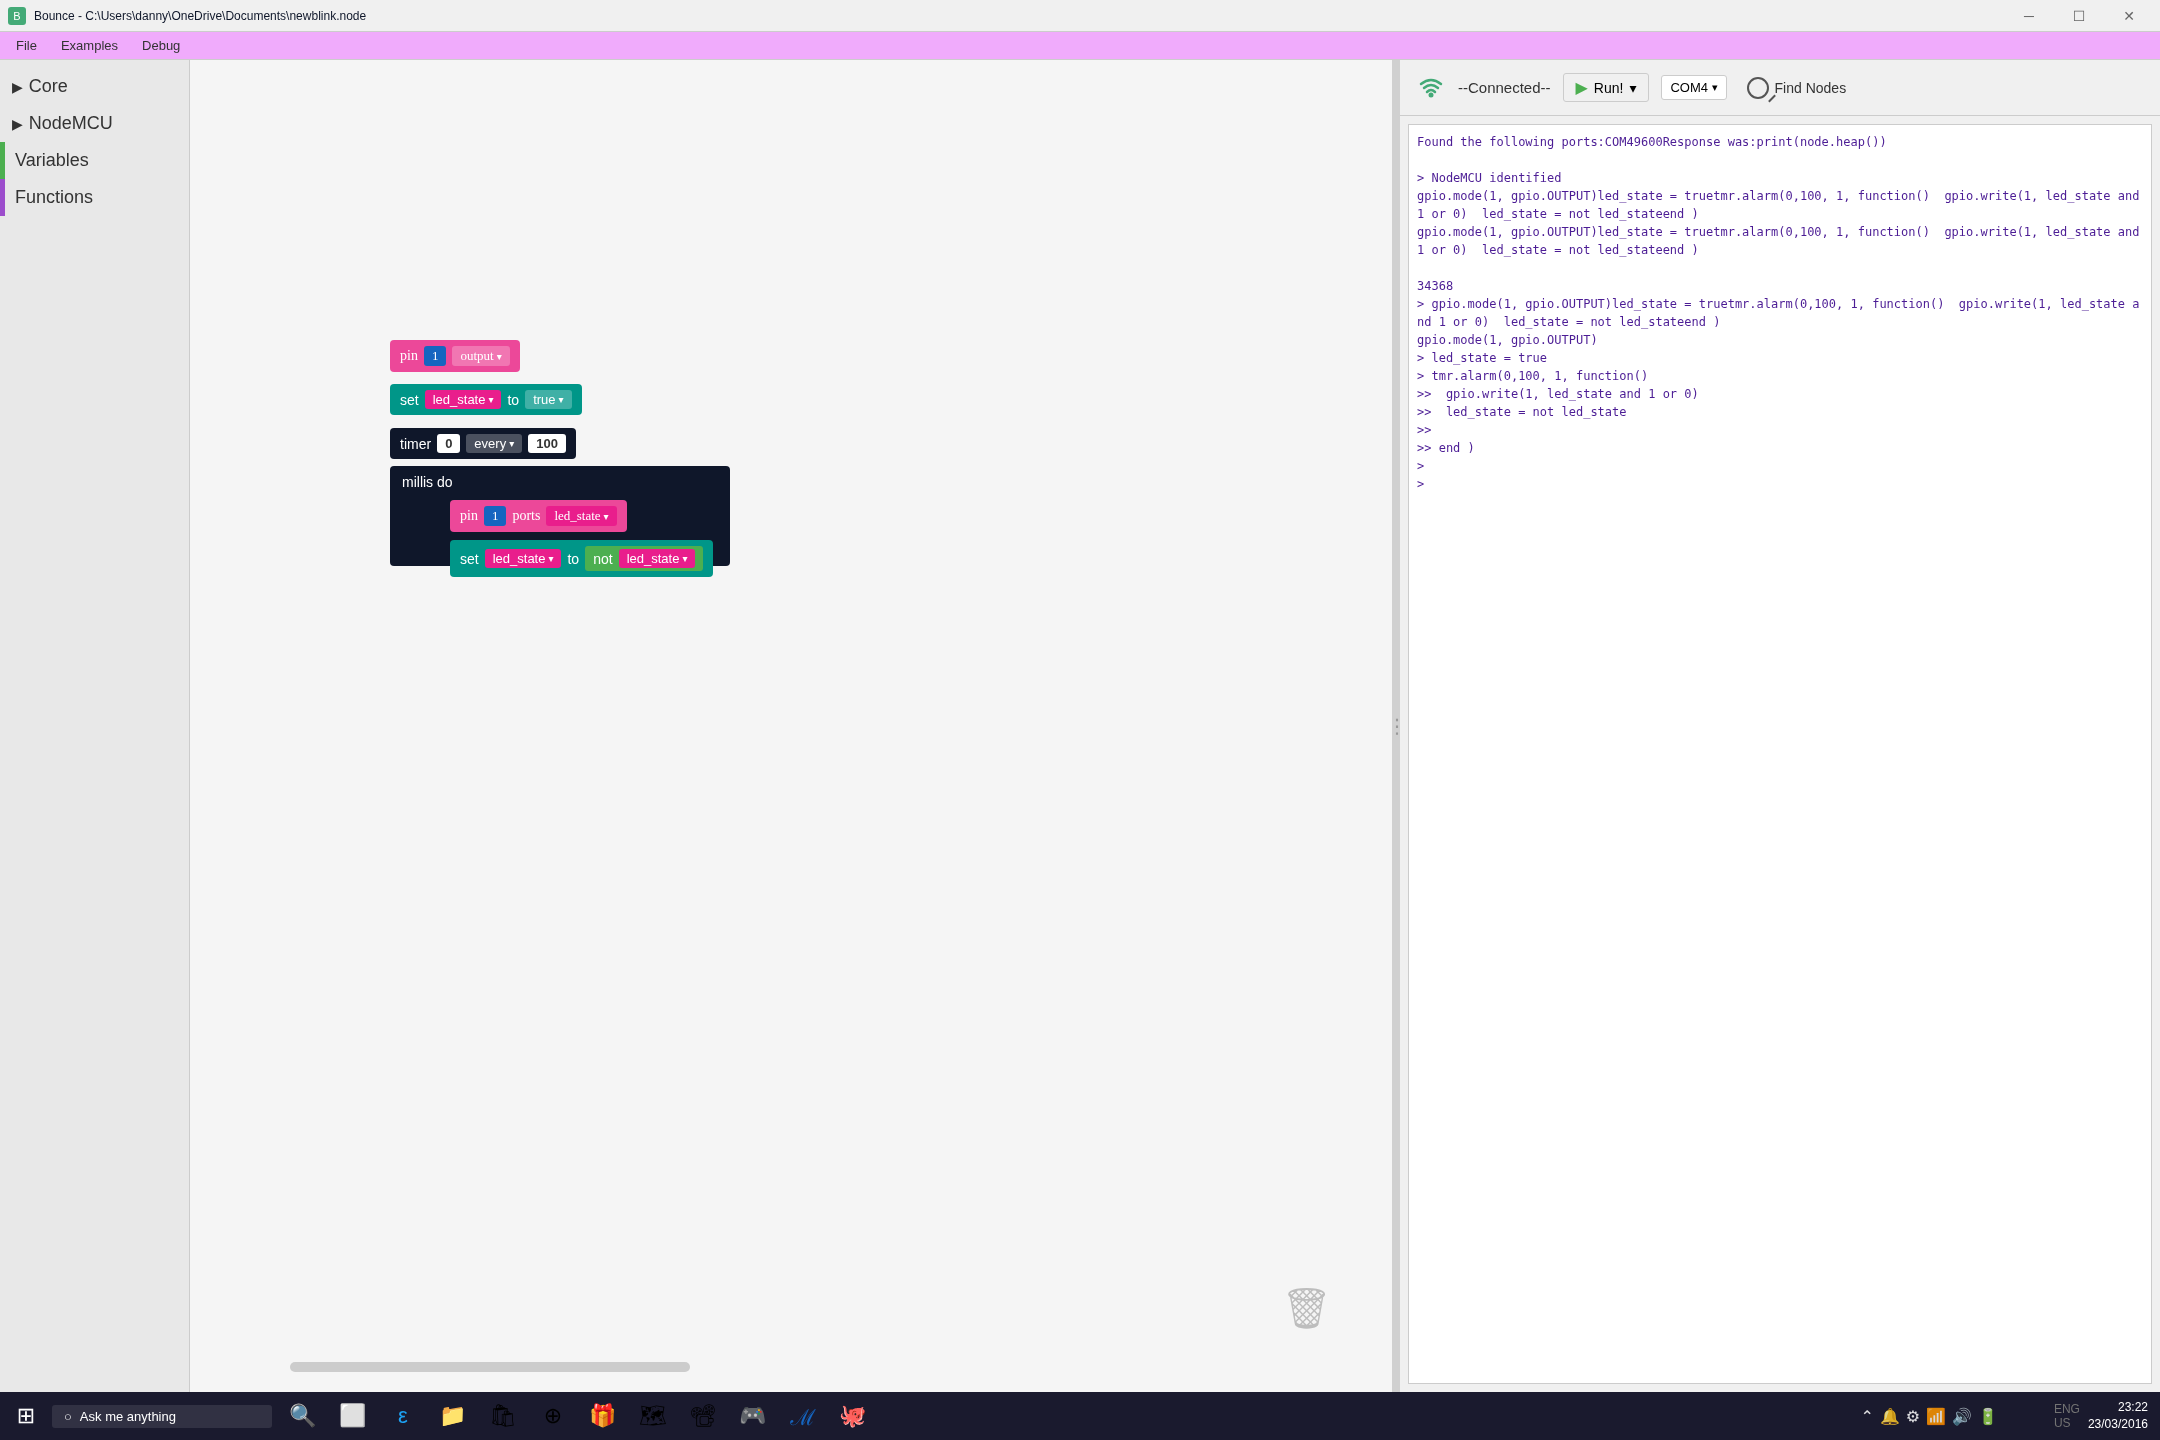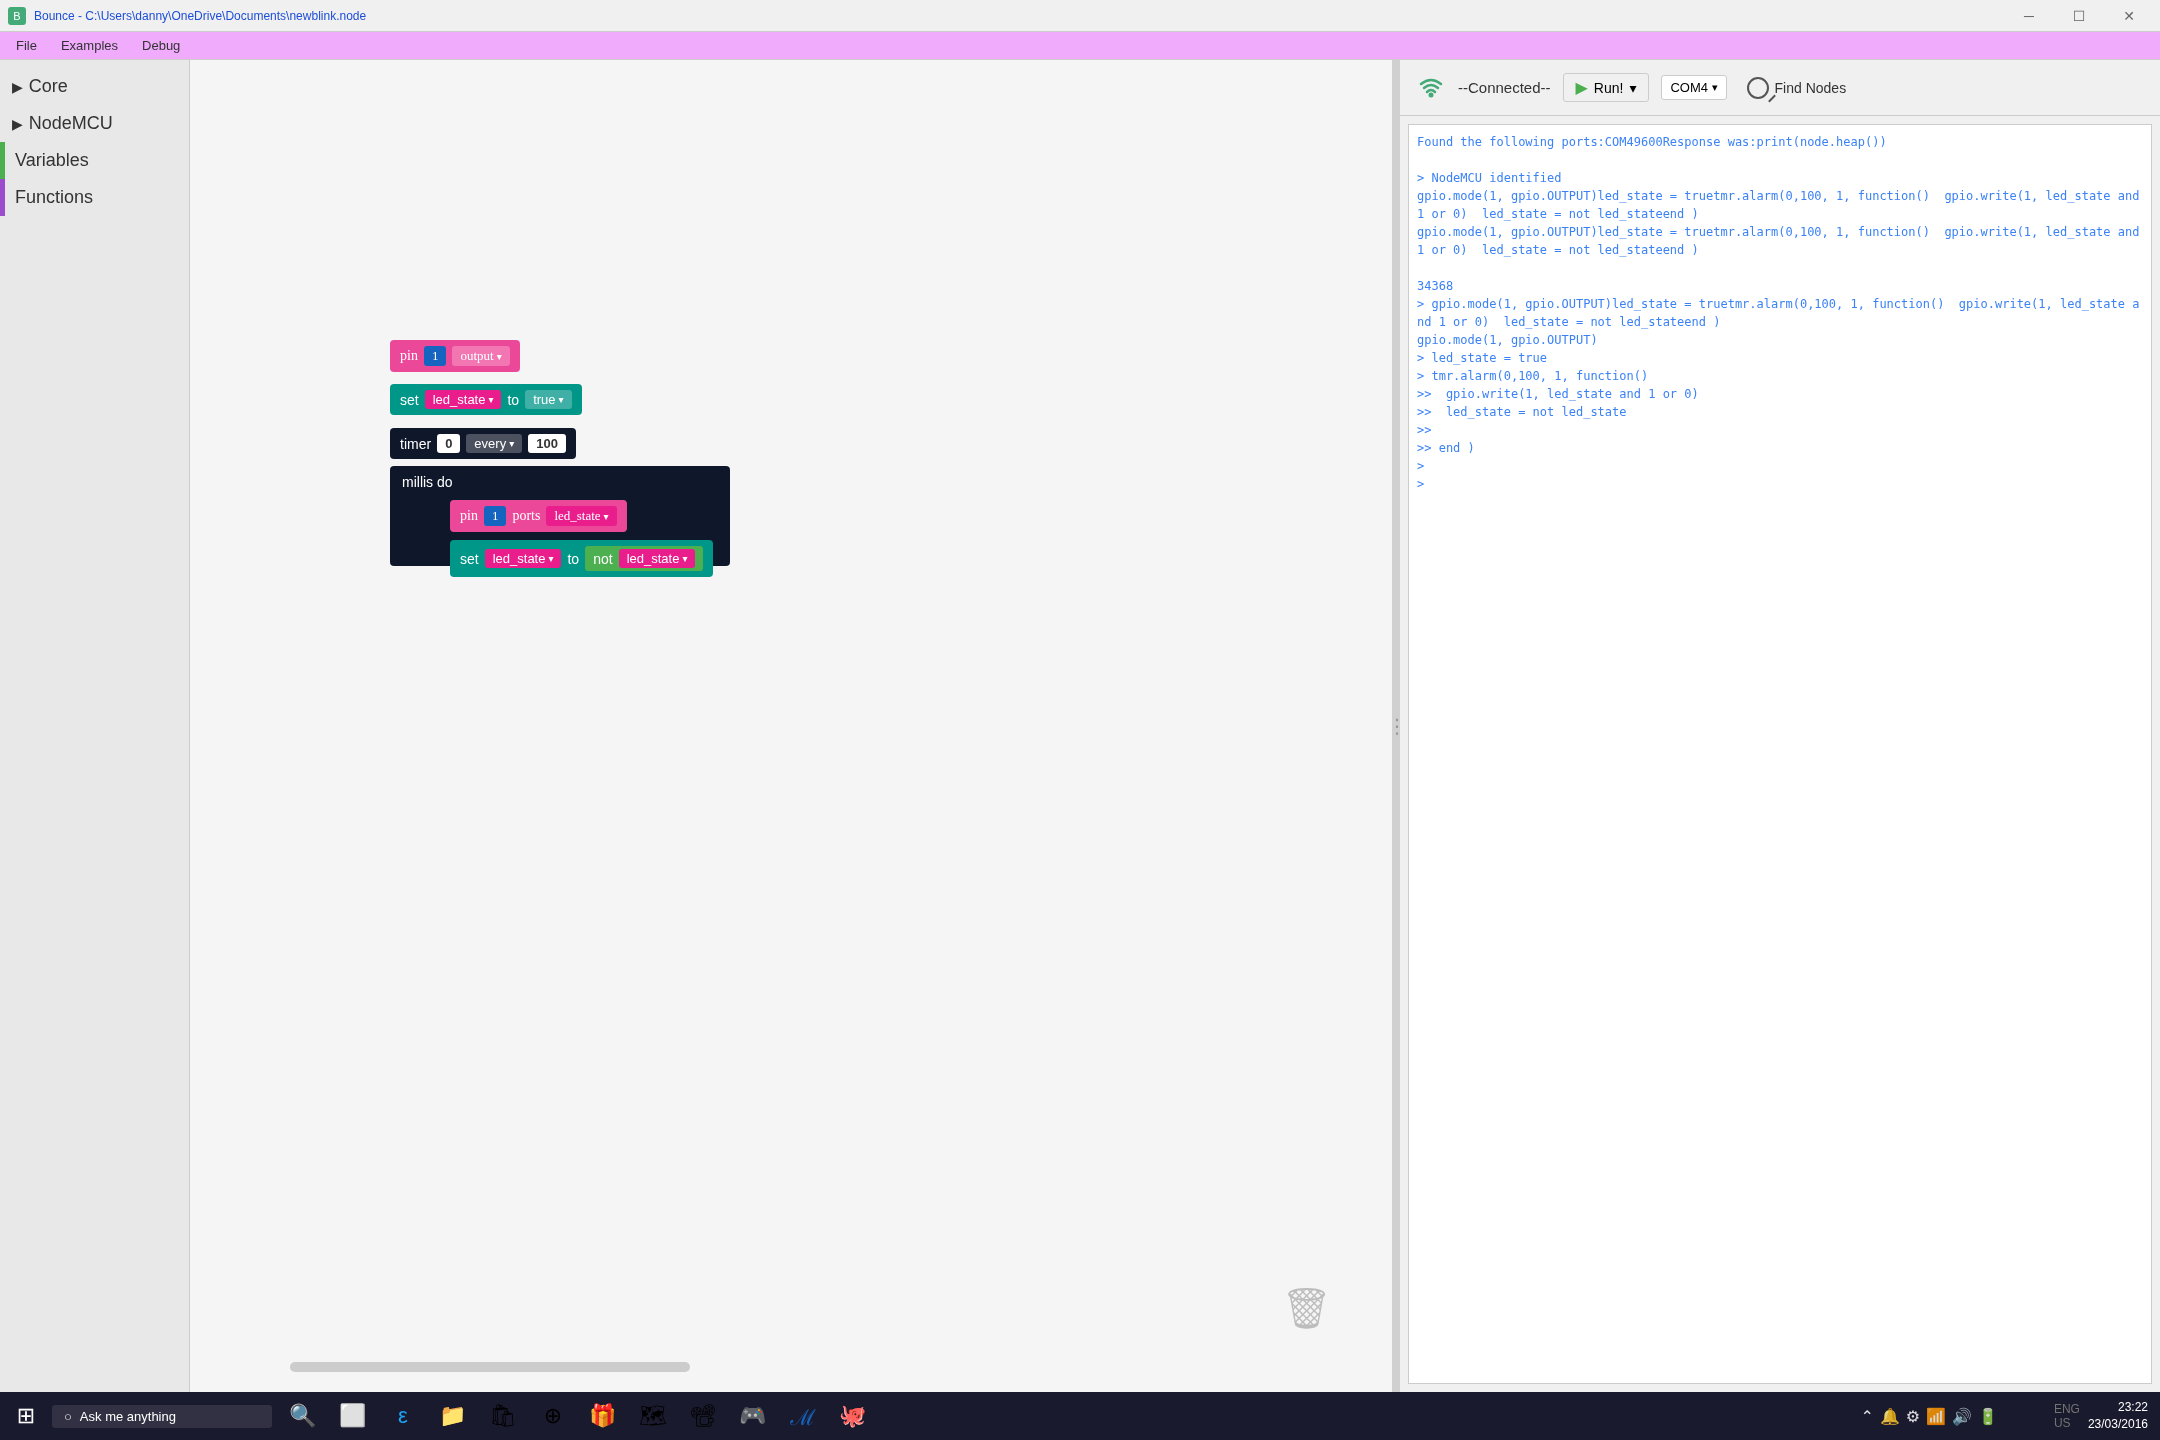"Bounce -" .title-bar-text { color: #1d4ed8 -> #0f172a }
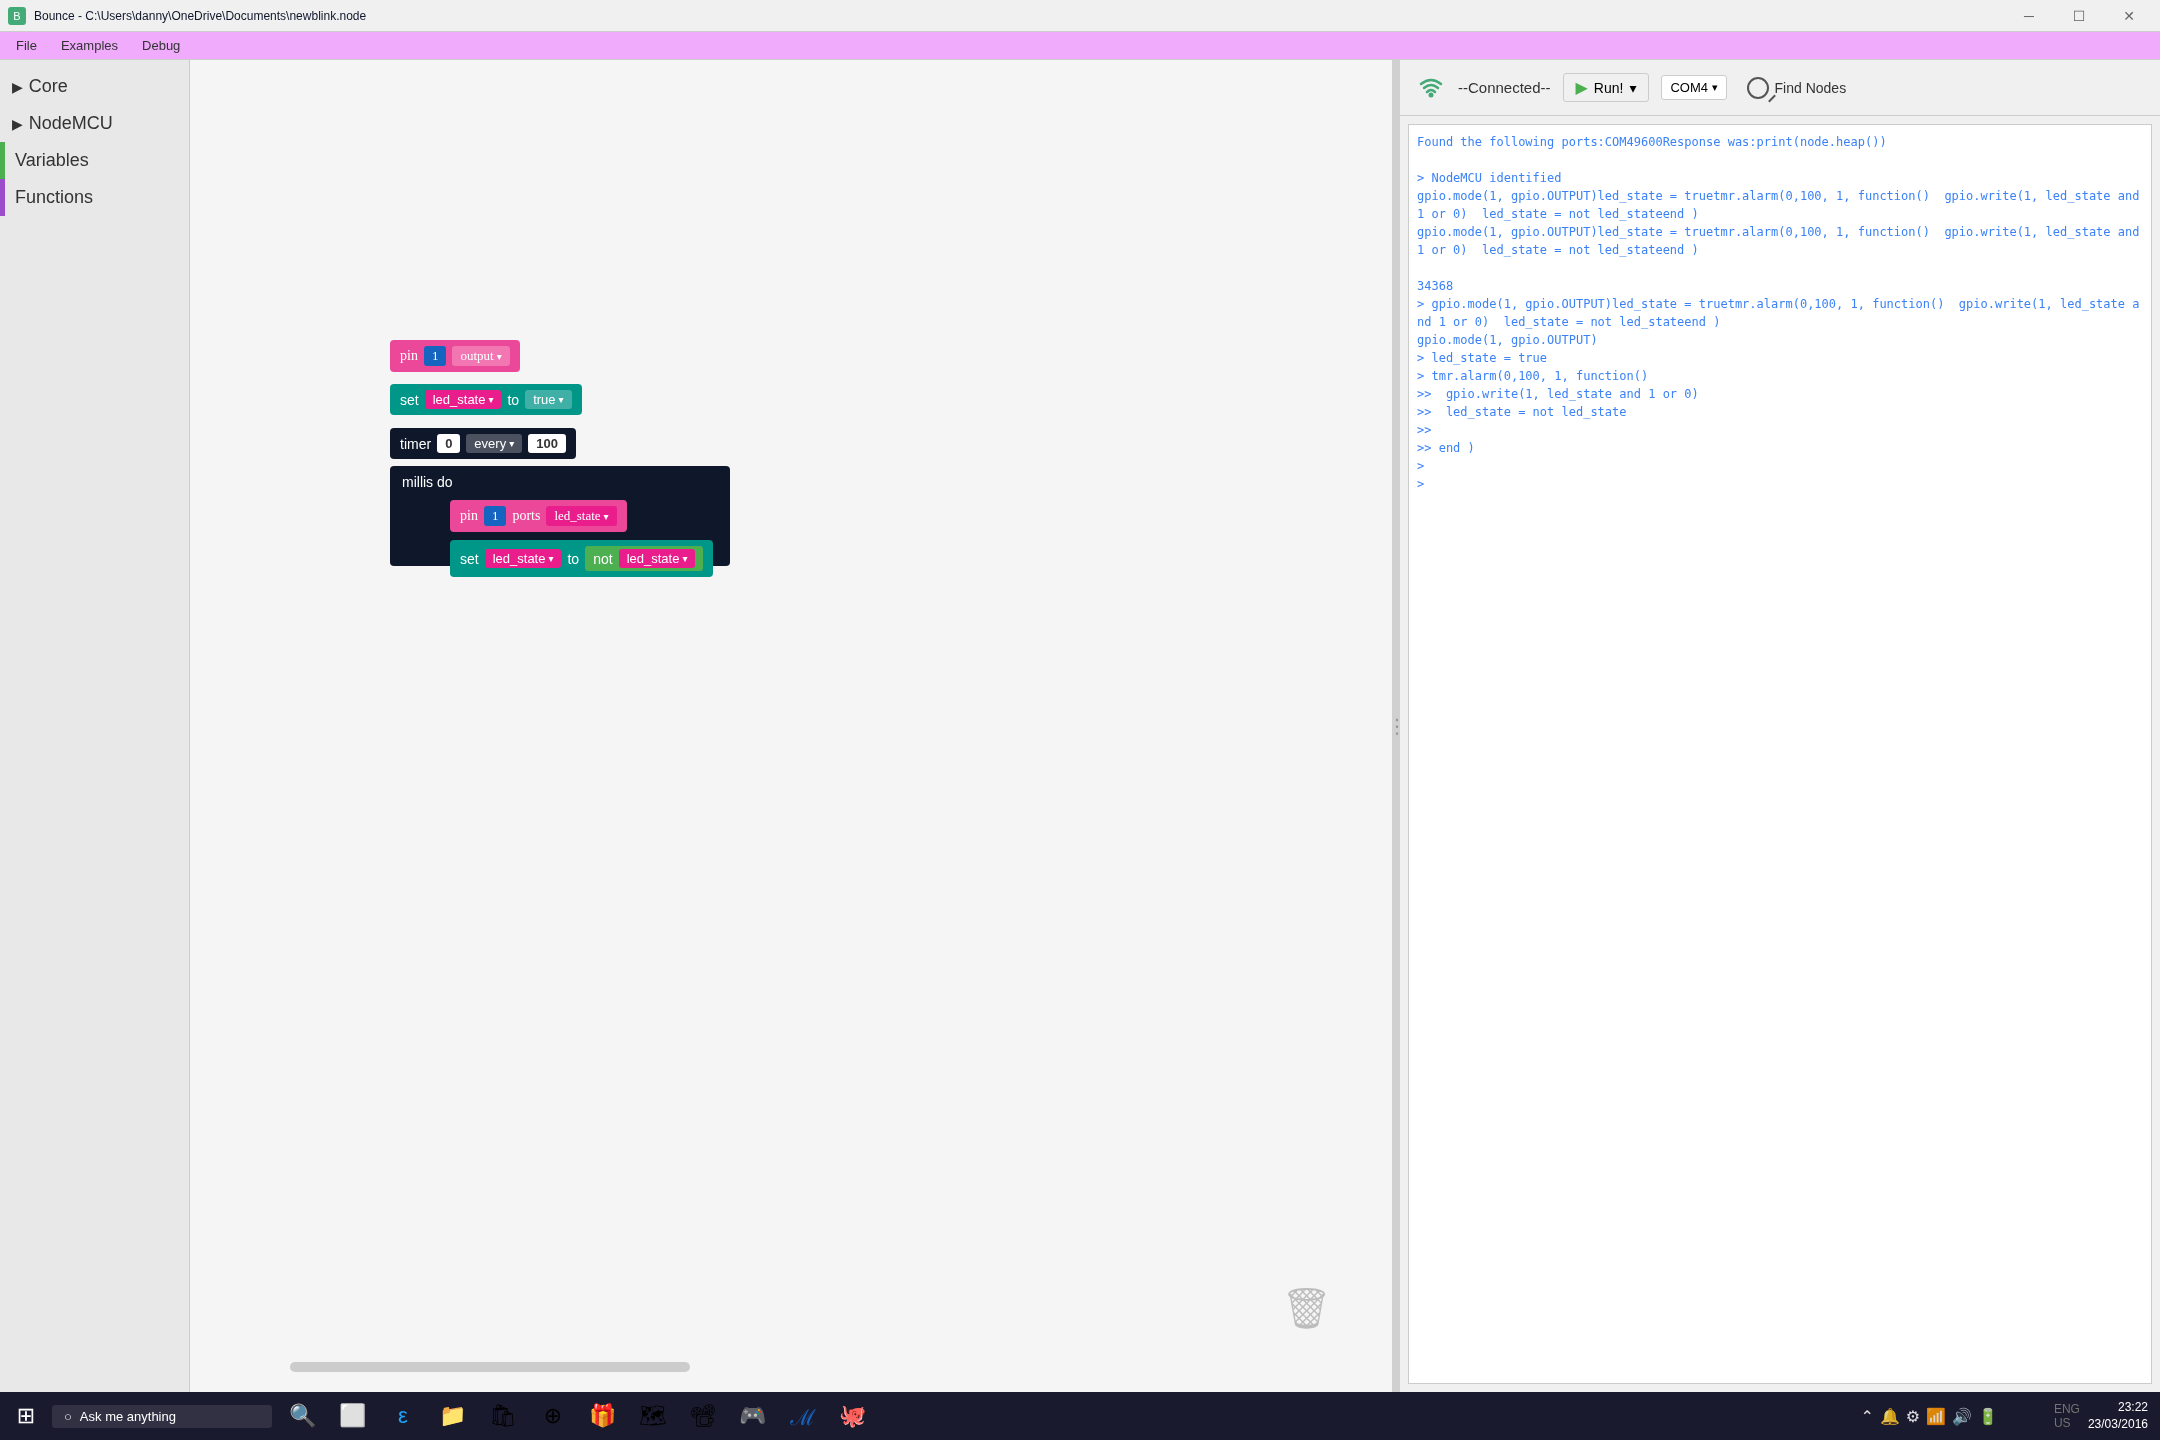"Found the following" .console-area { color: #3b82f6 -> #4c1d95 }
